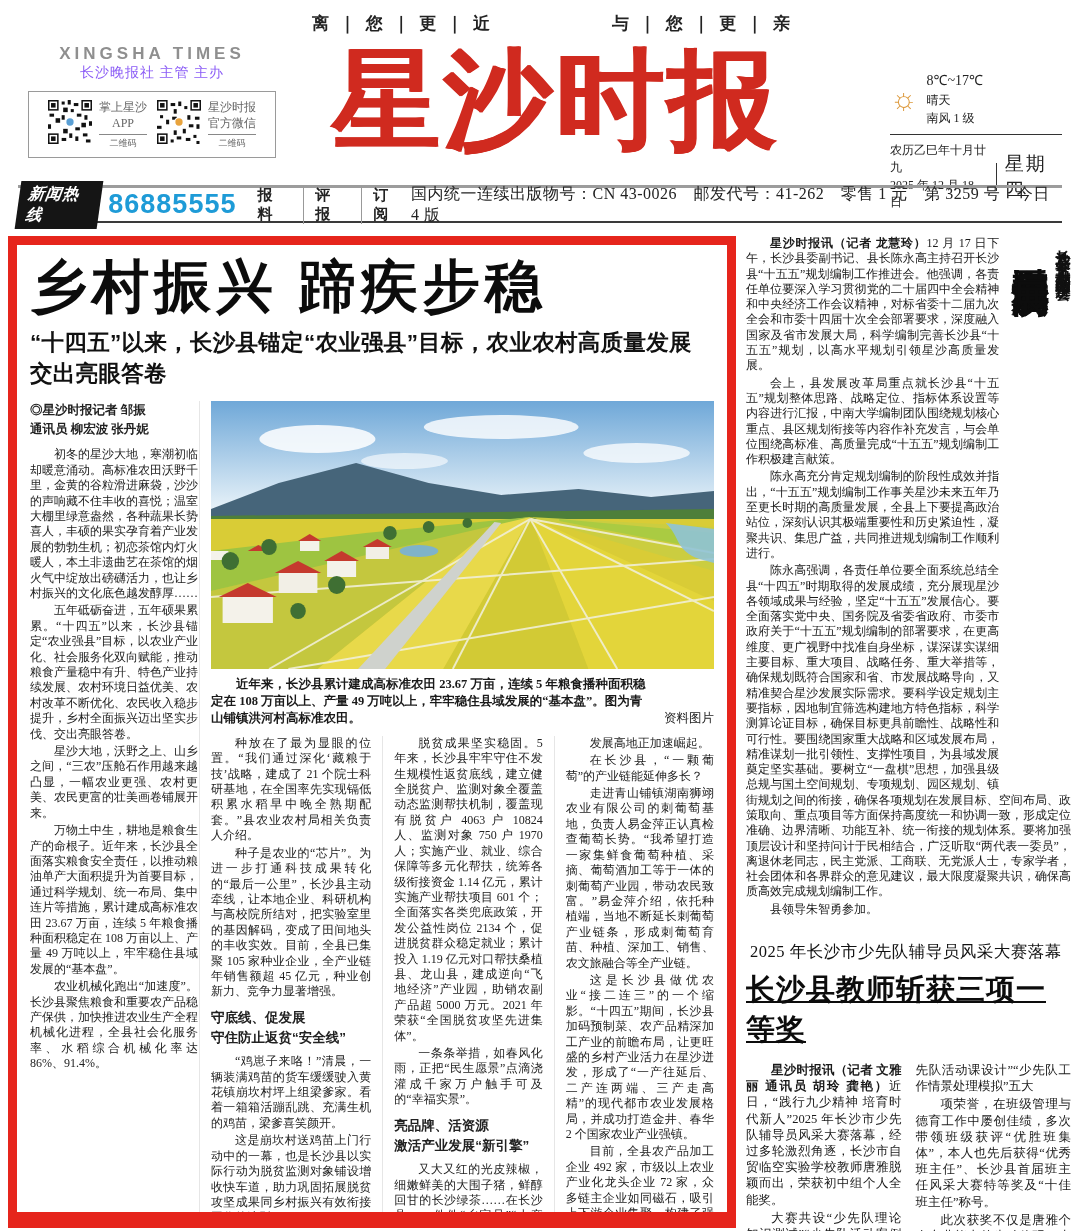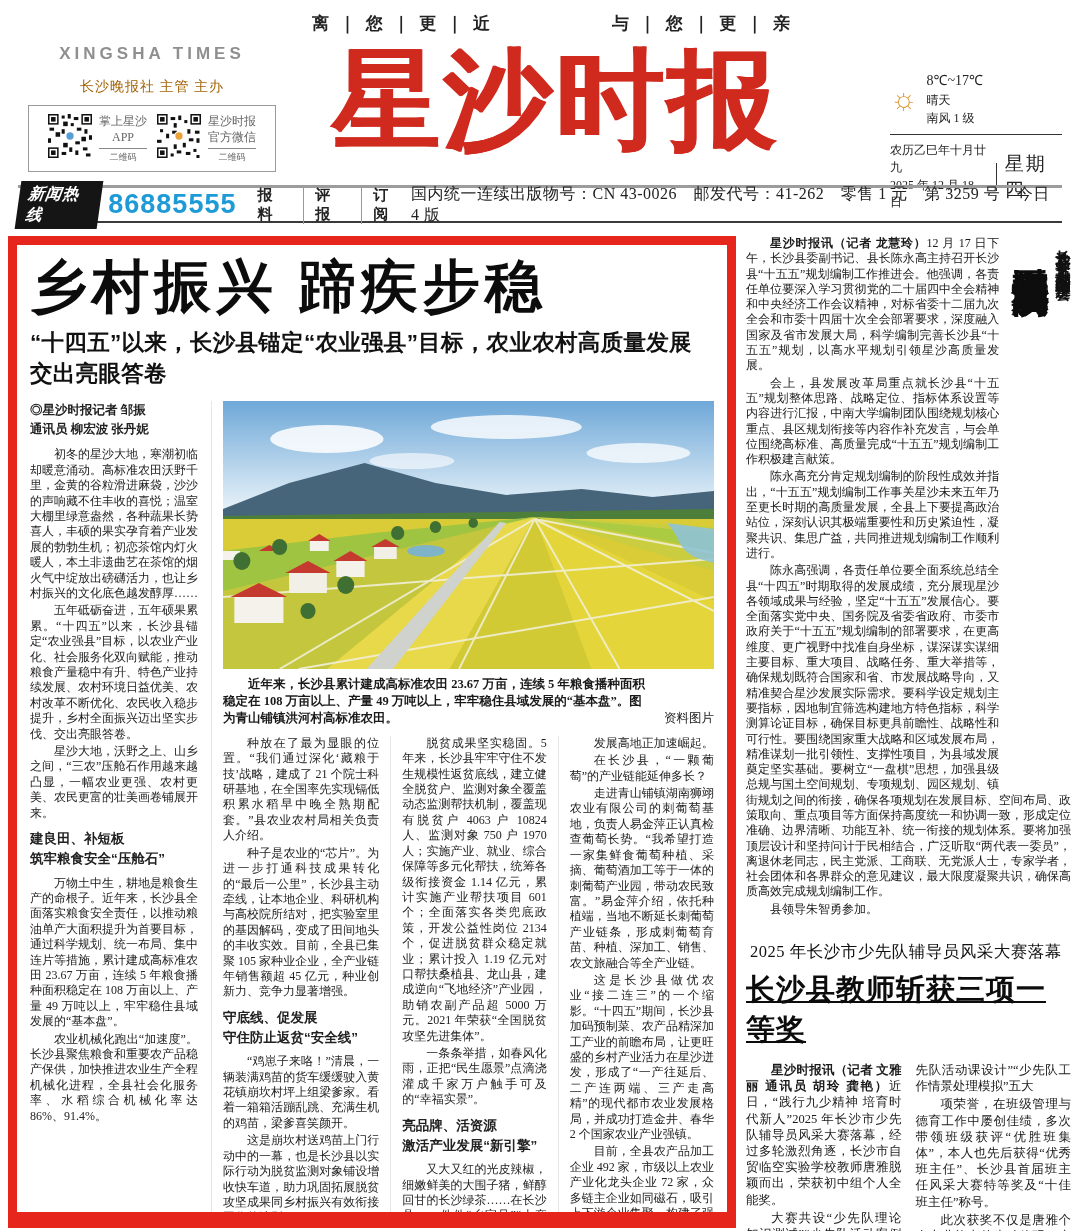"长沙晚报社 主管 主办" .sponsor { color: #a16207 -> #8b5cf6; margin-top: 14px -> 0 }
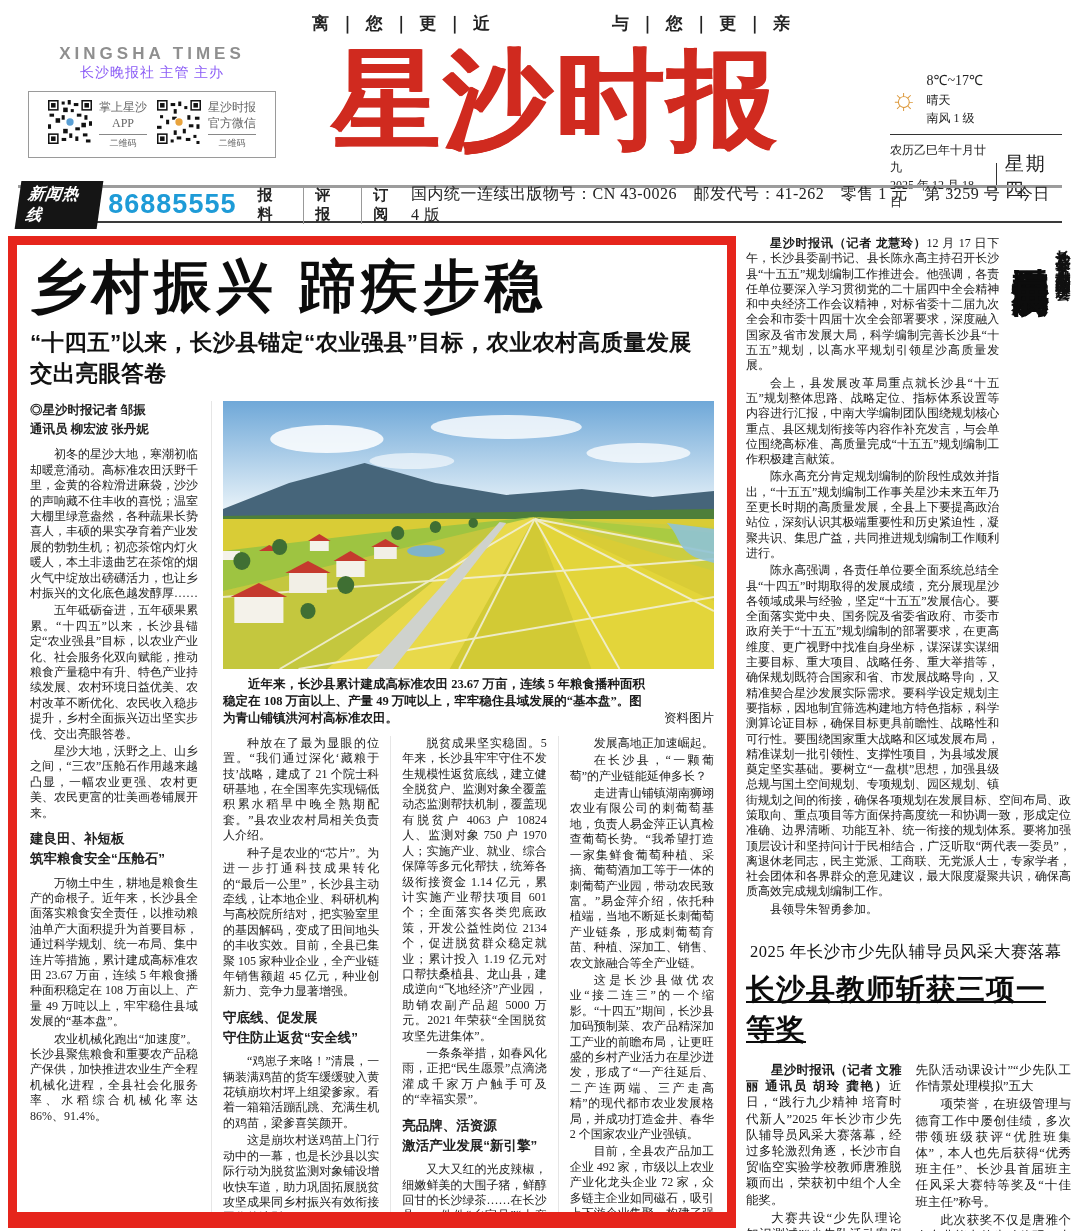"◎星沙时报记者 邹振" .lead-columns { gap: 13px -> 1px }
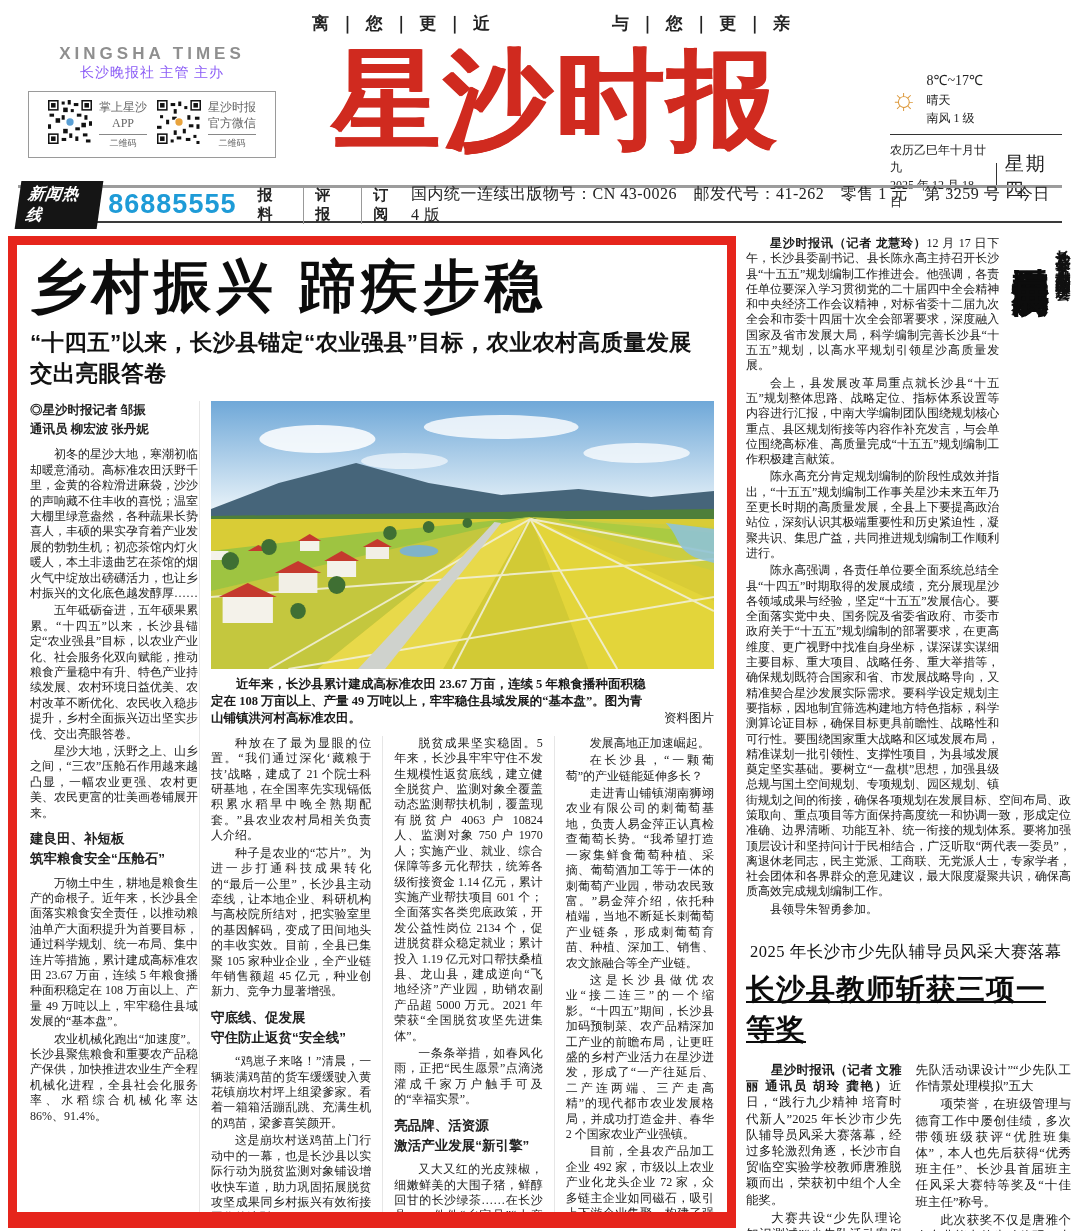"建良田、补短板" div.sec-head { html: <div>建良田、补短板 筑牢粮食安全“压舱石”</div> -> none }
